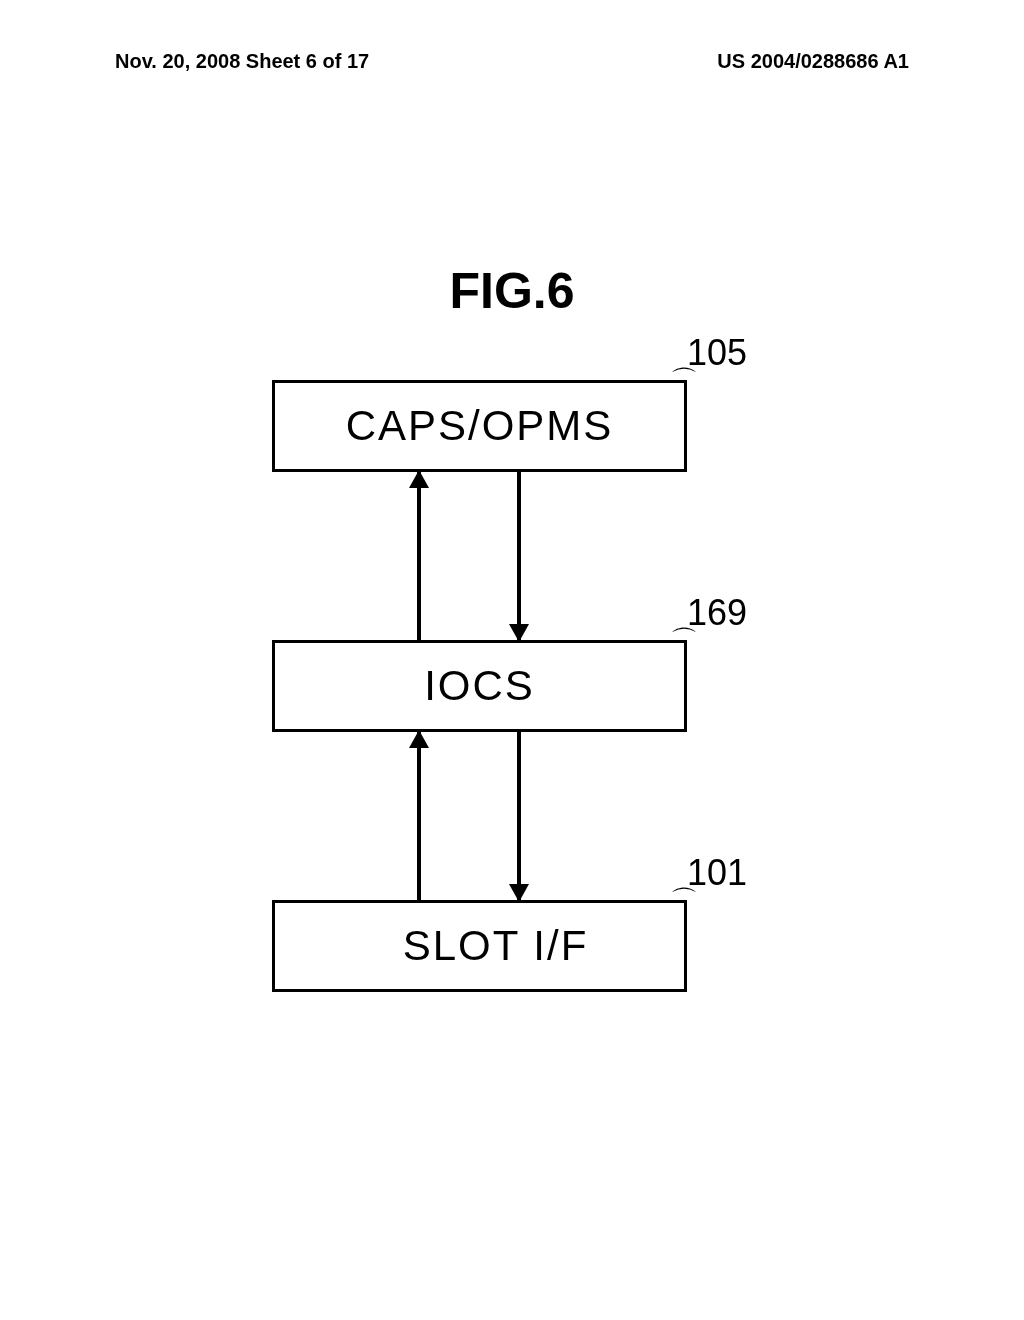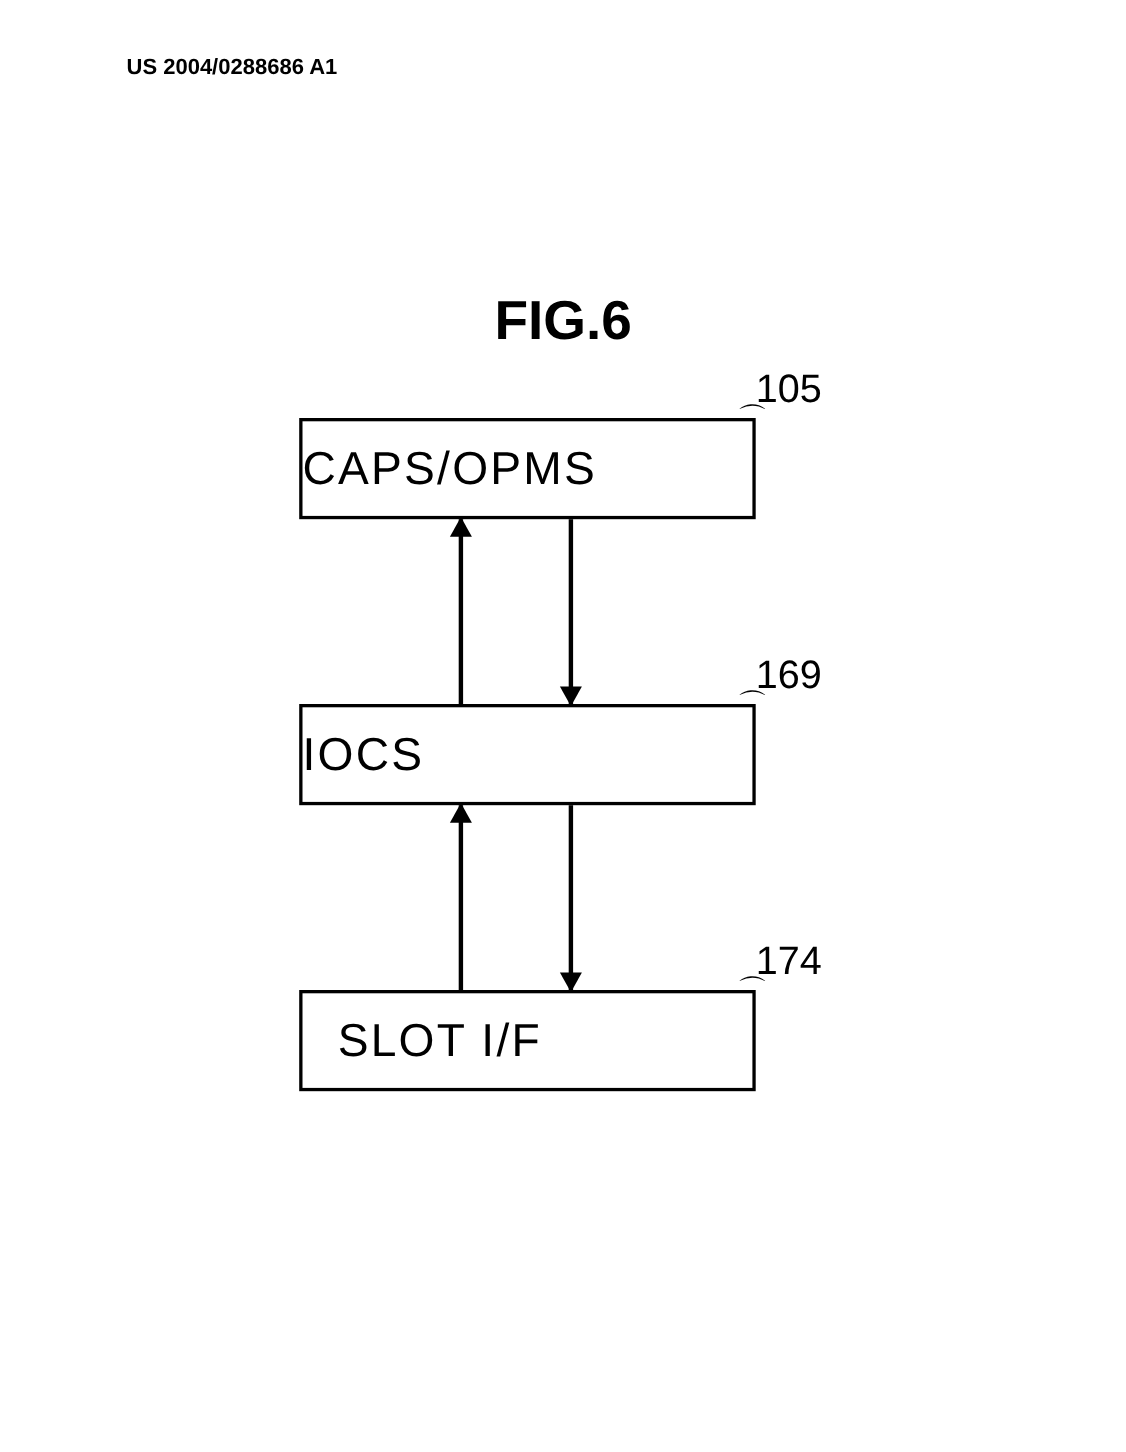"Nov. 20, 2008 Sheet 6" span { html: none -> <span>Nov. 20, 2008 Sheet 6 of 17</span> }
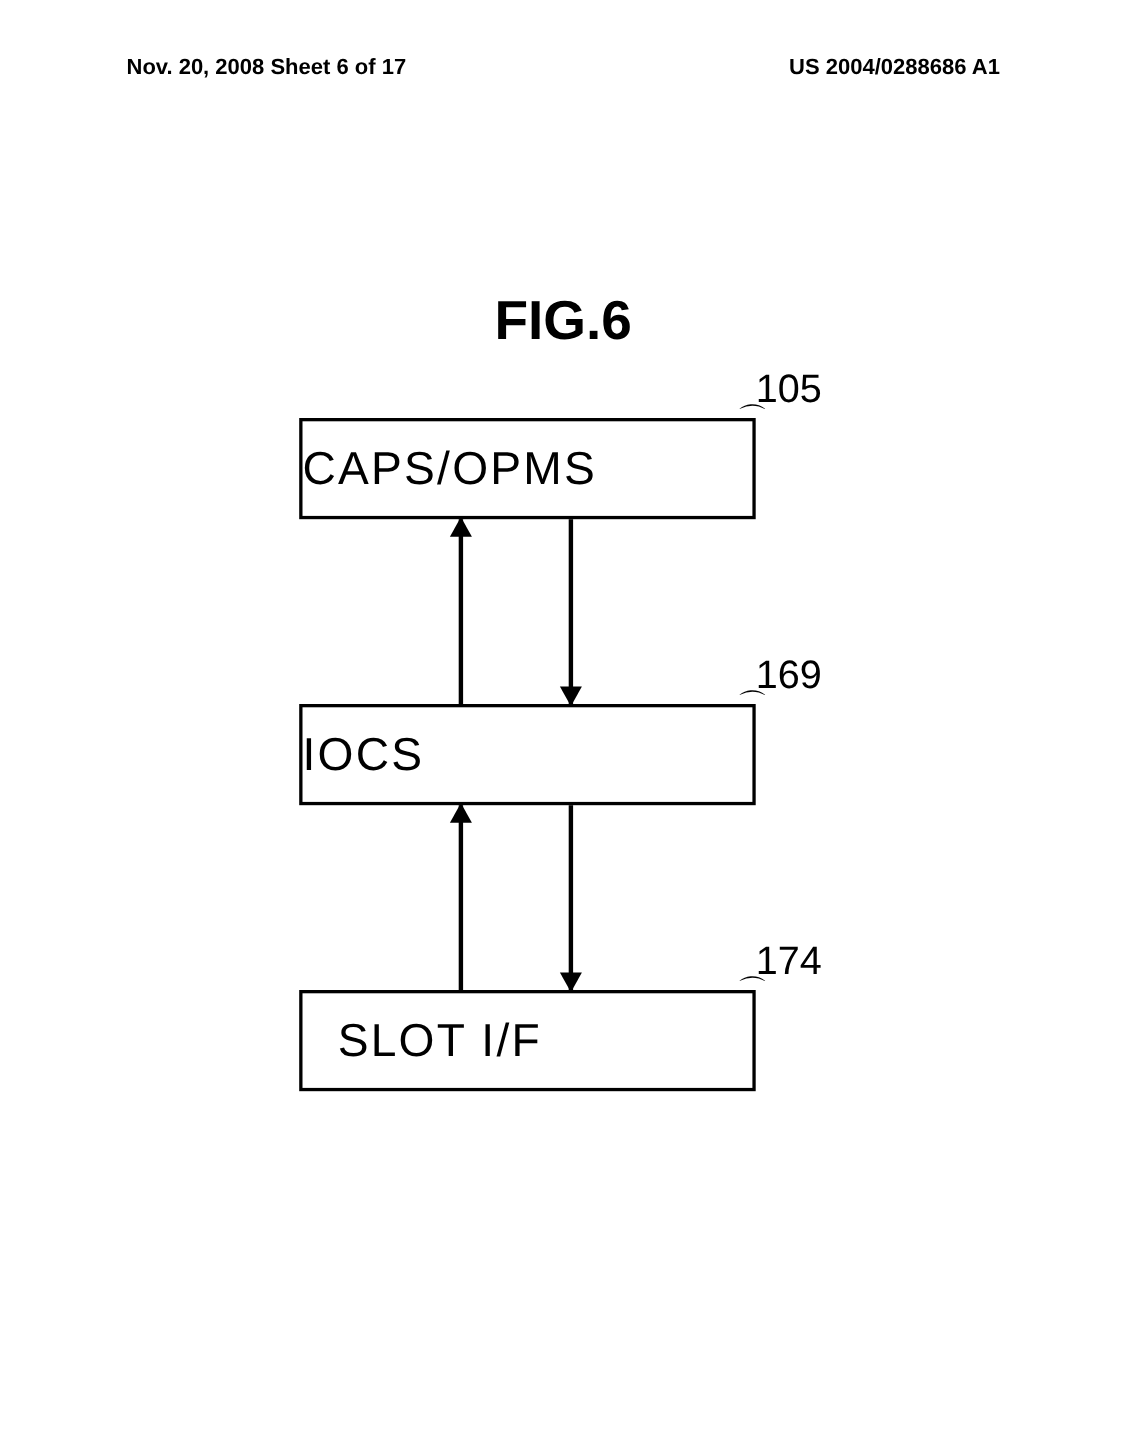"CAPS/OPMS" .box { justify-content: flex-start -> center }
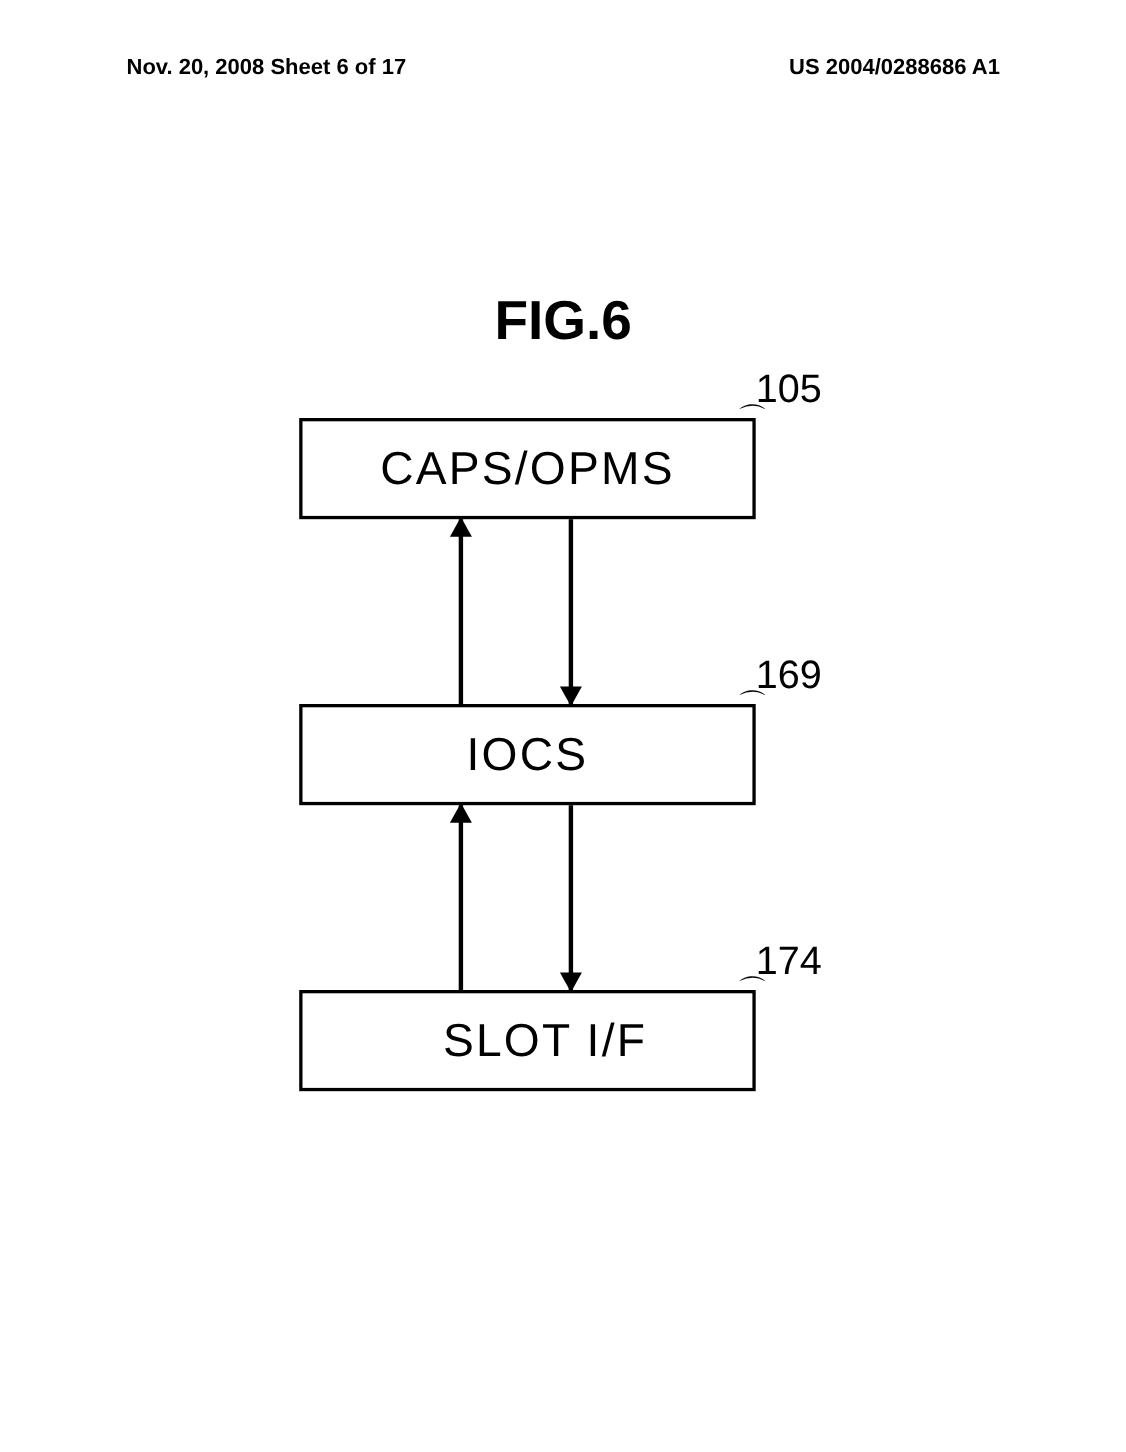"174" div.ref-label { text: 174 -> 101 }
